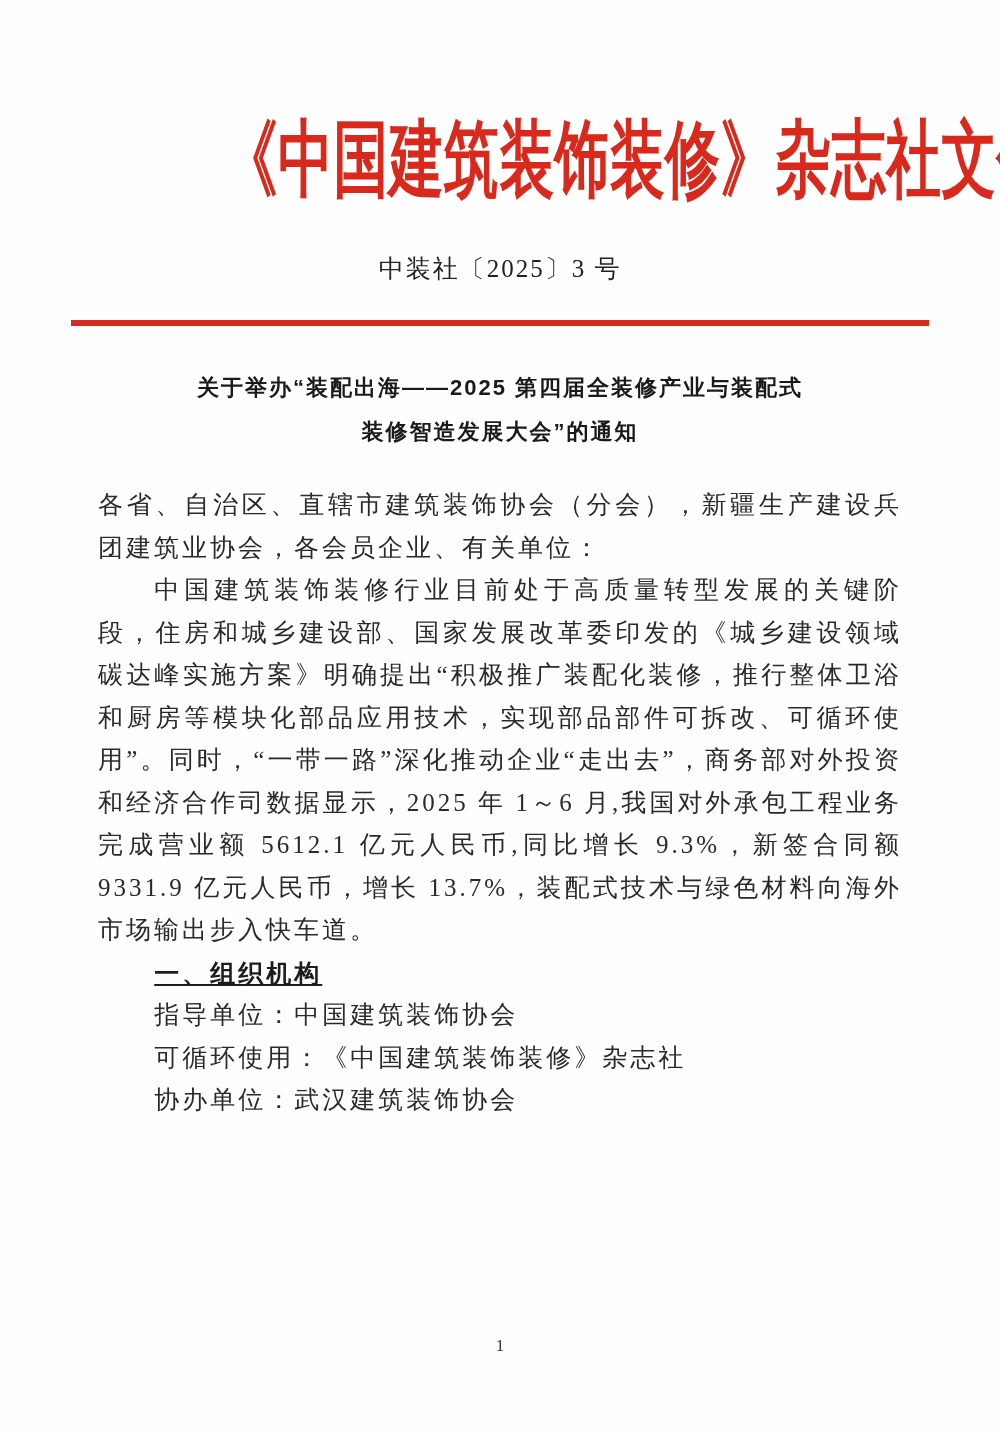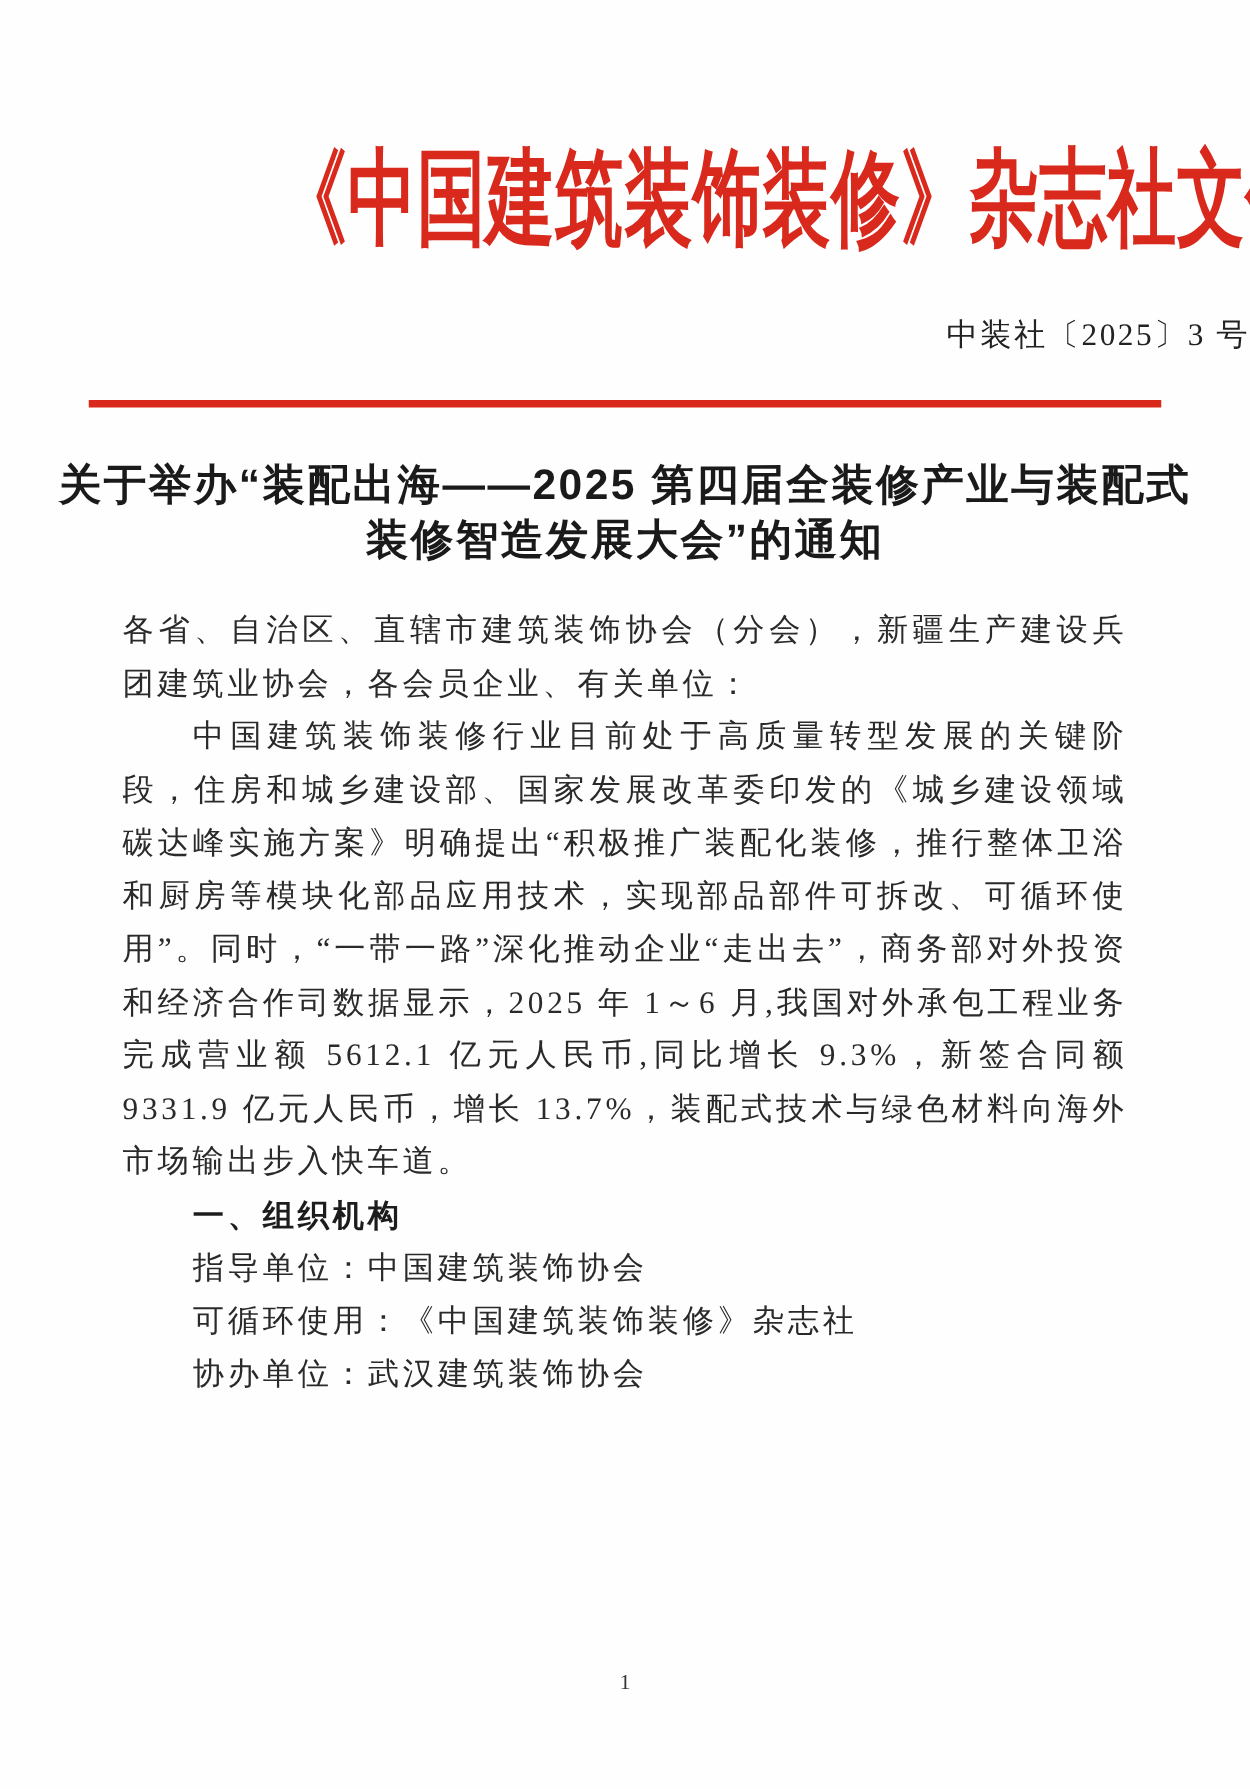"中装社〔2025〕3 号" .doc-number { text-align: right -> center }
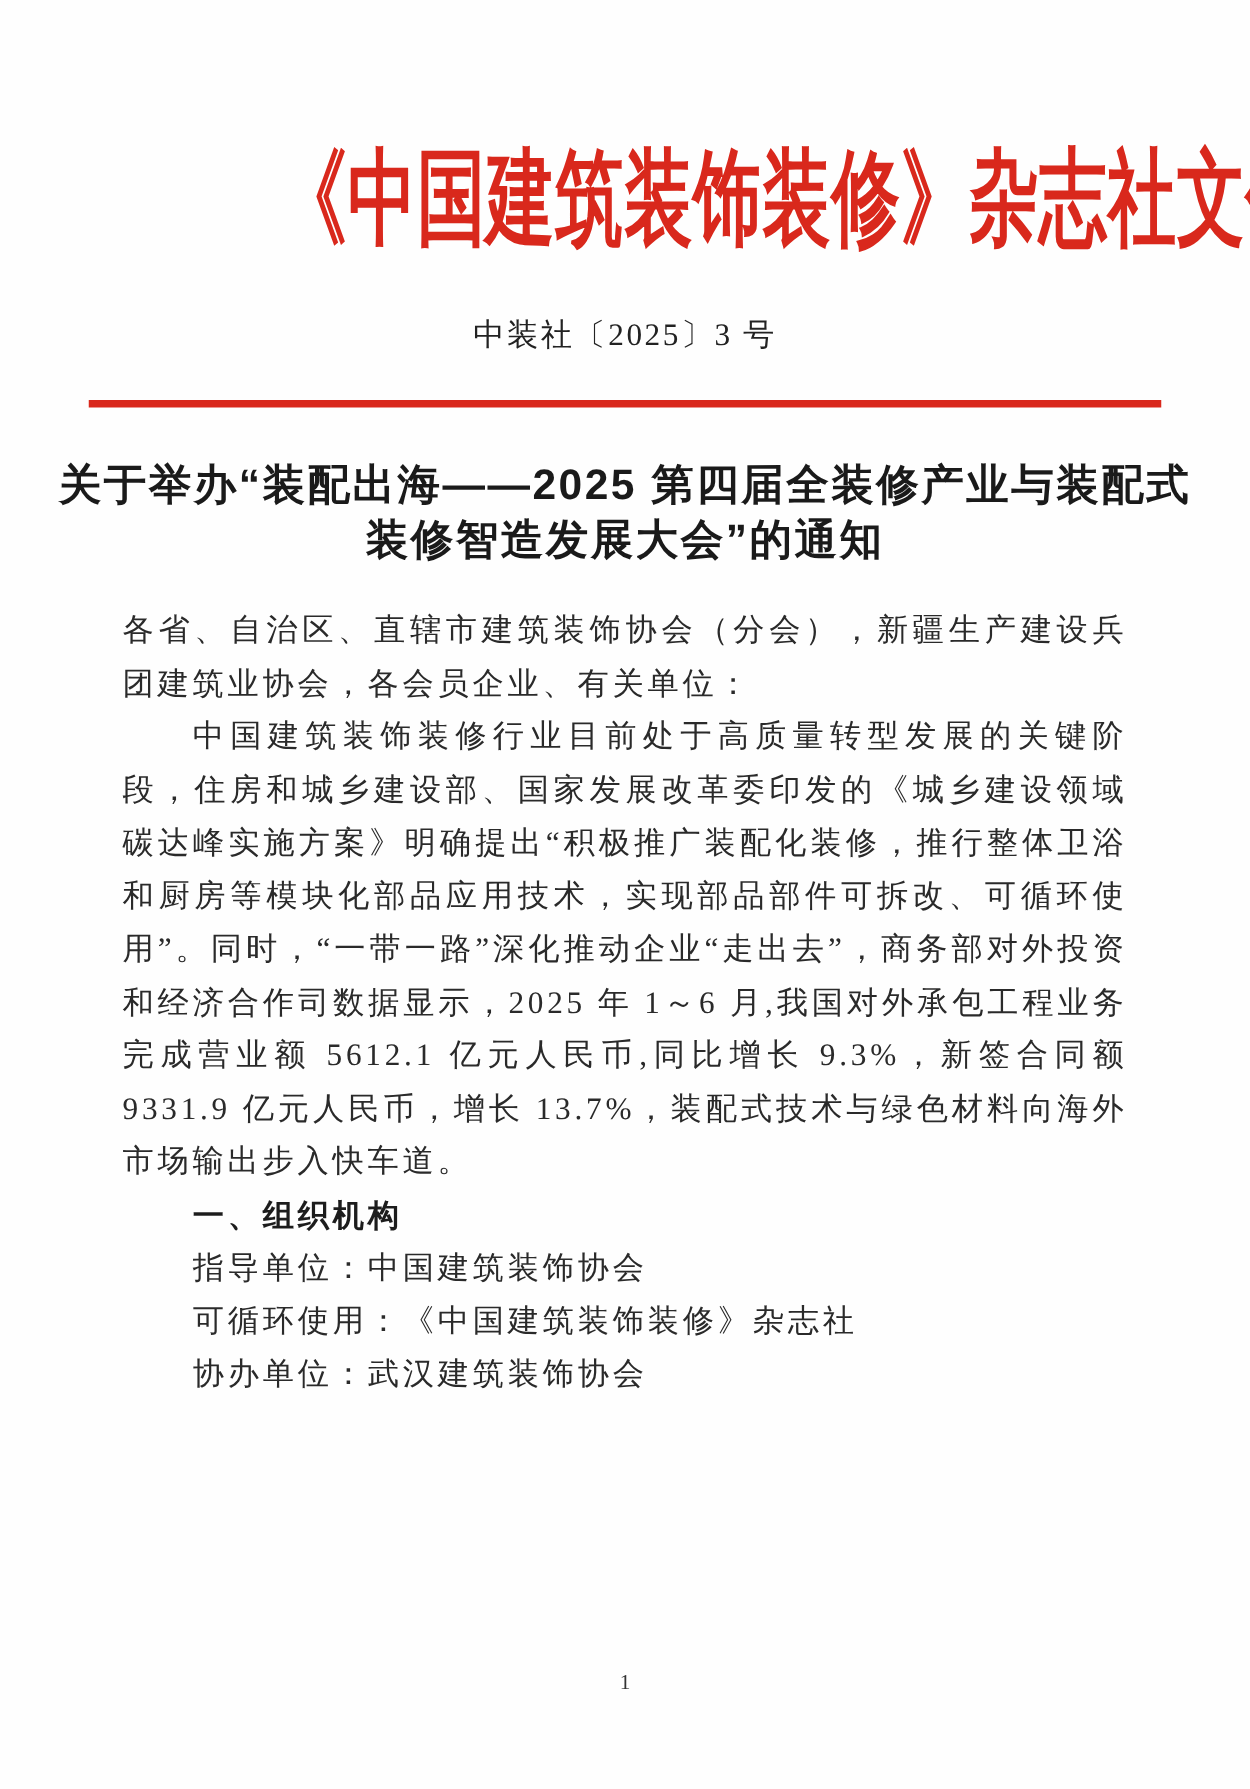"关于举办“装配出海——2025 第四届全装修产业与装配式" .notice-title { font-size: 34px -> 22px }
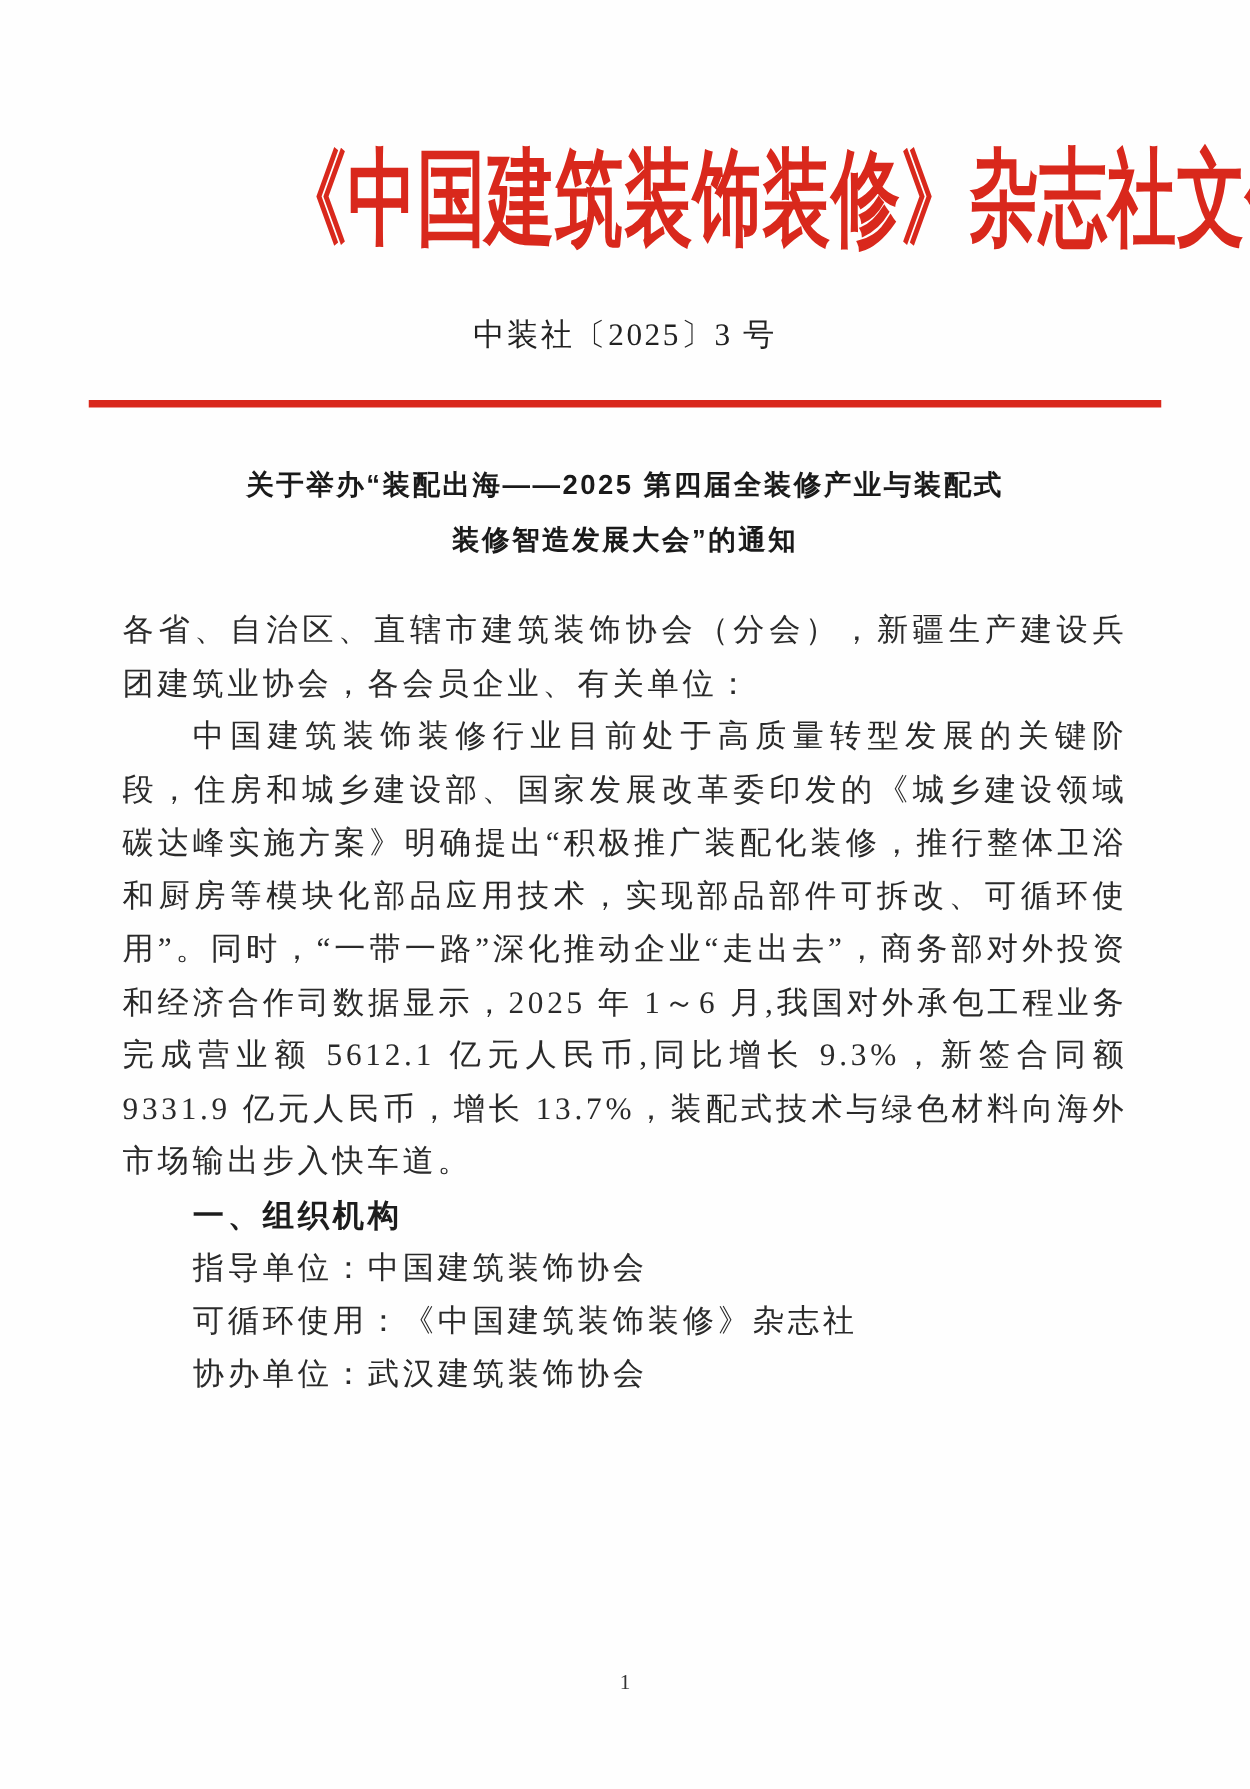"一、组织机构" .section-heading { text-decoration: none -> underline }
